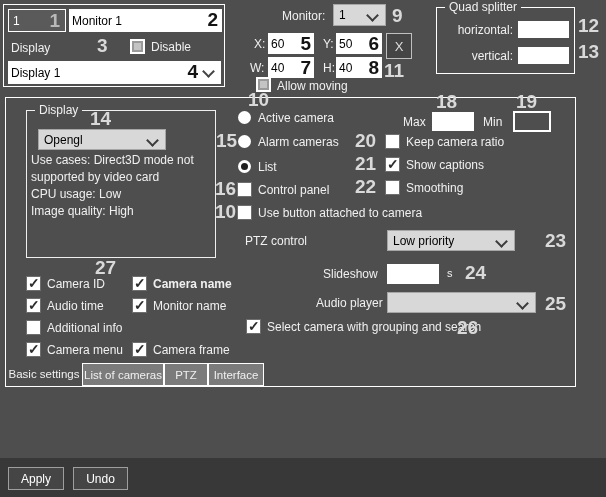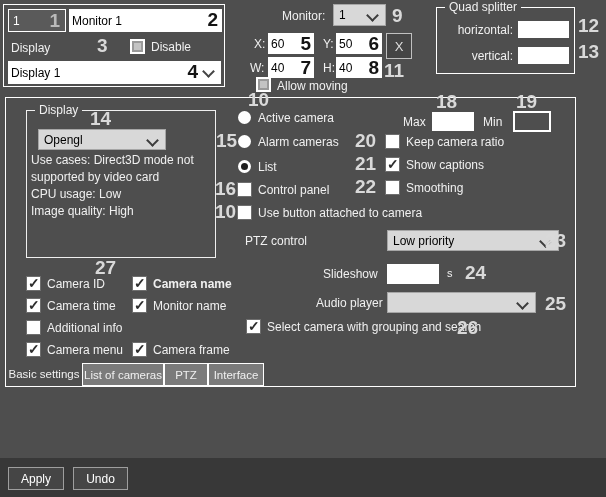"Low priority" div.abs { width: 172px -> 128px }
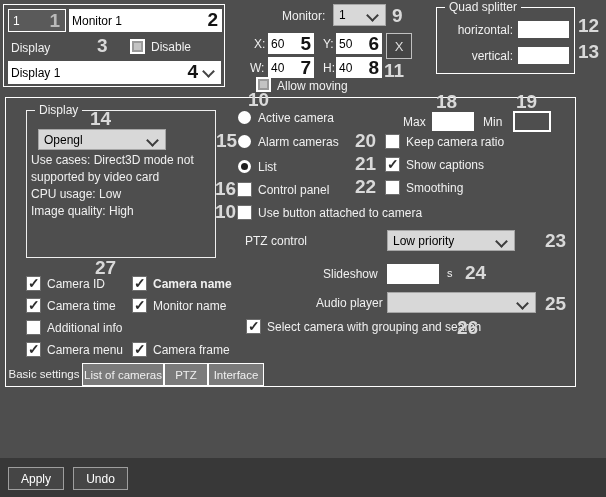"Camera time" span.abs { text: Camera -> Audio }
